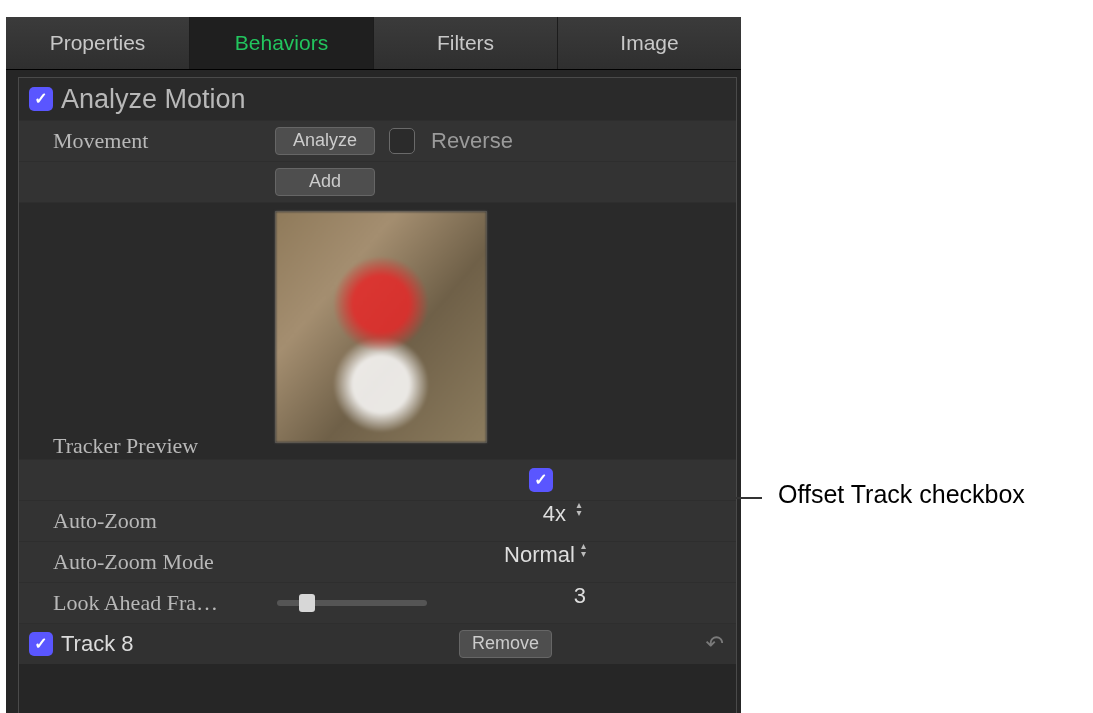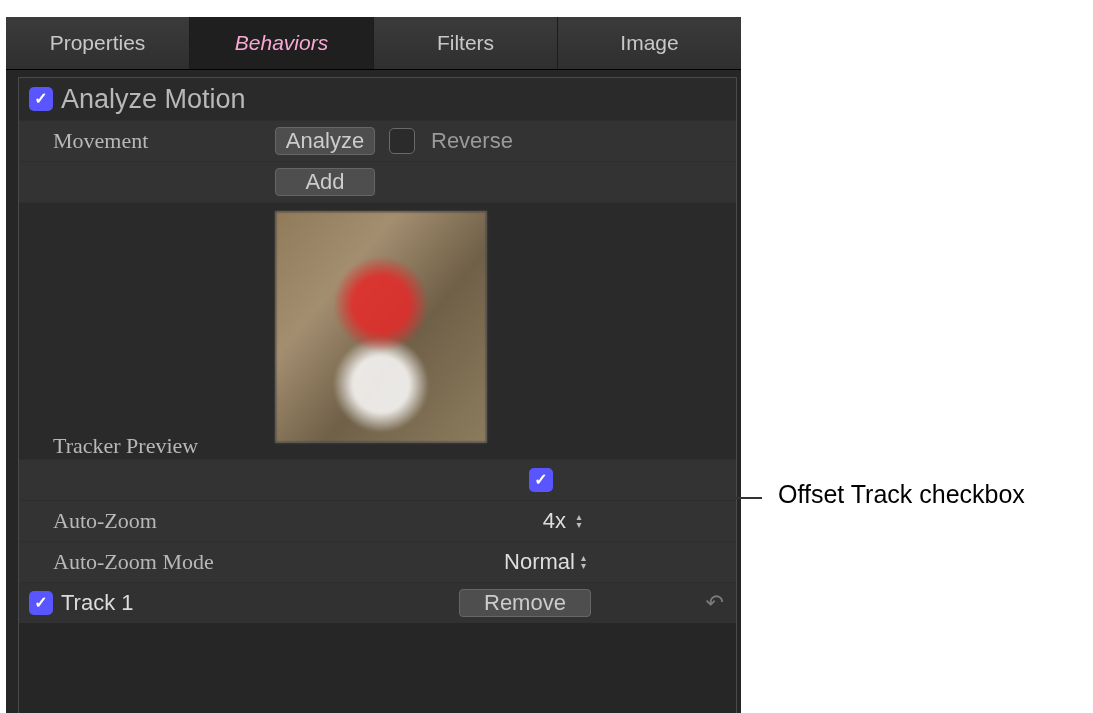"Behaviors" .tab.active { color: #f9a8d4 -> #22c55e; font-style: italic -> none }
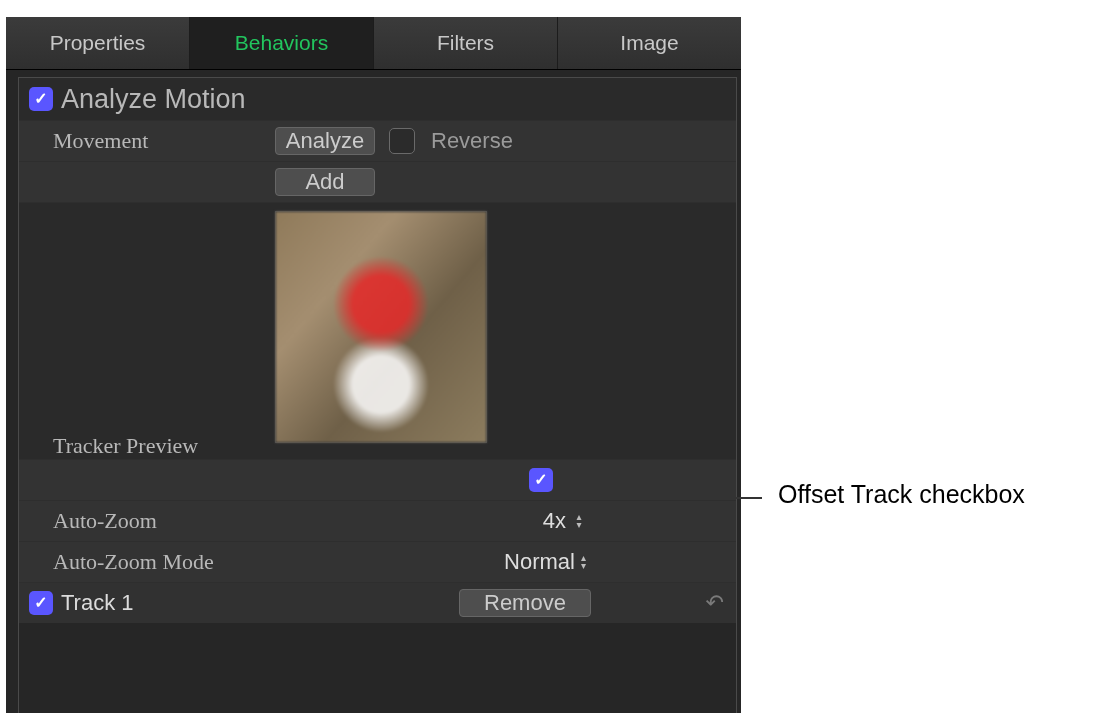"Analyze" .btn { font-size: 22px -> 18px; padding: 0 24px -> 0 12px }
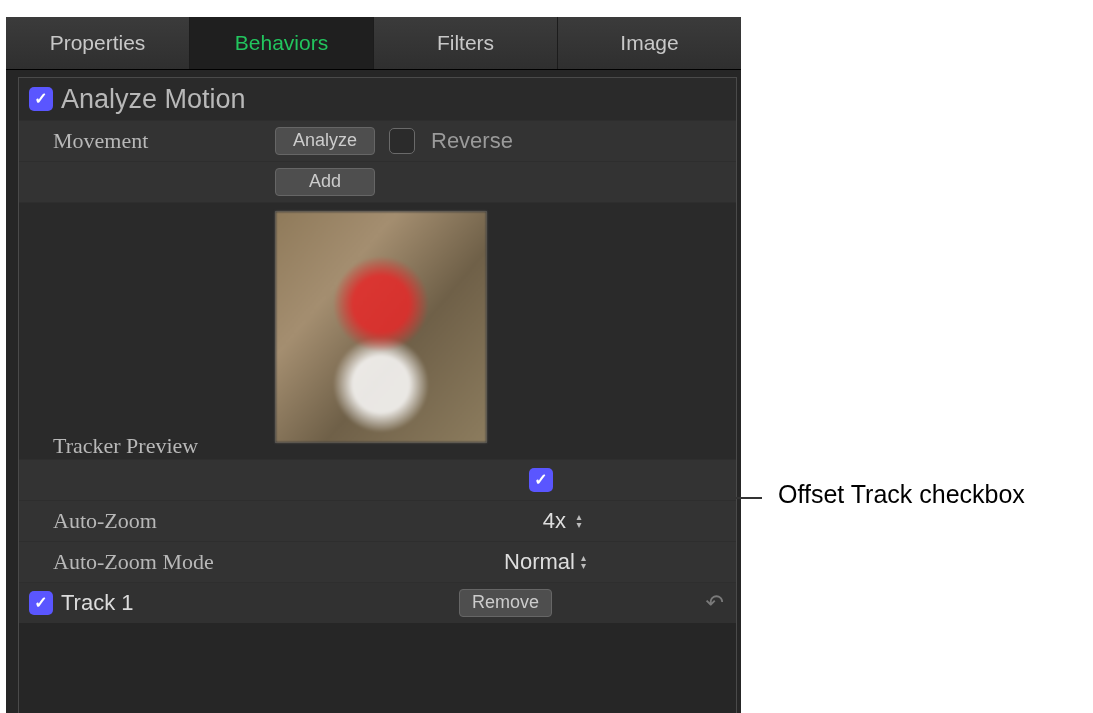"4x" .val-center { align-items: center -> flex-start }
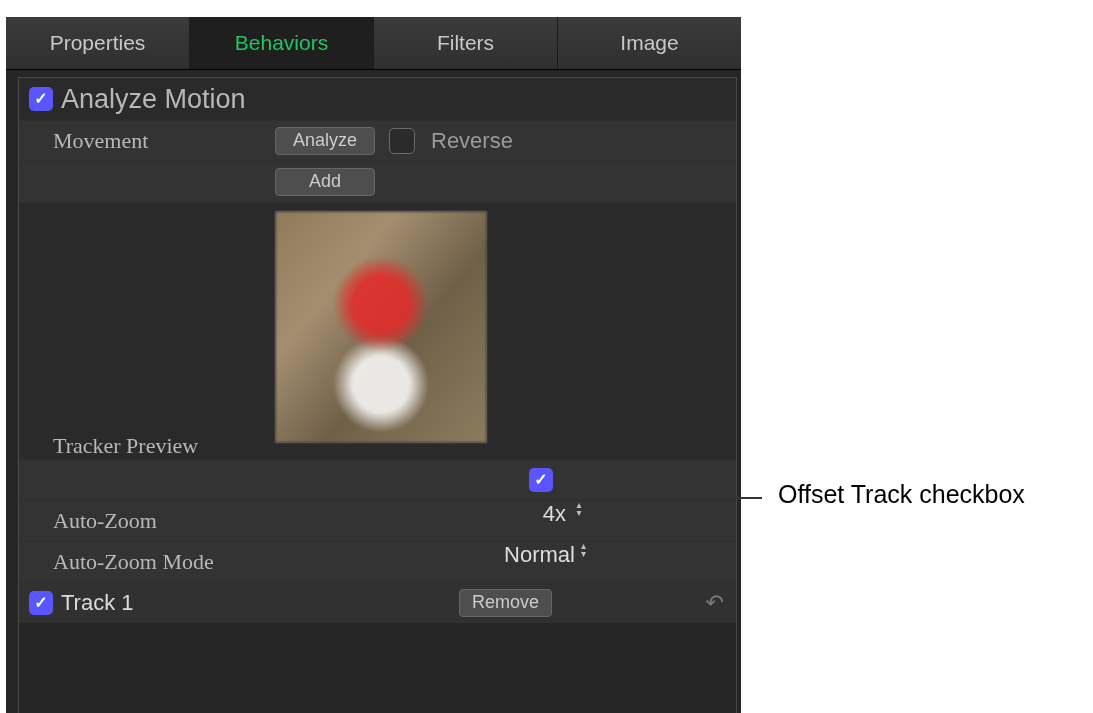"Look Ahead Fra…" div.row { html: none -> <div> <div>Look Ahead Fra…</div> <div> <div> <div></div> </div> </div> <div> <span>3</span> </div> </div> }
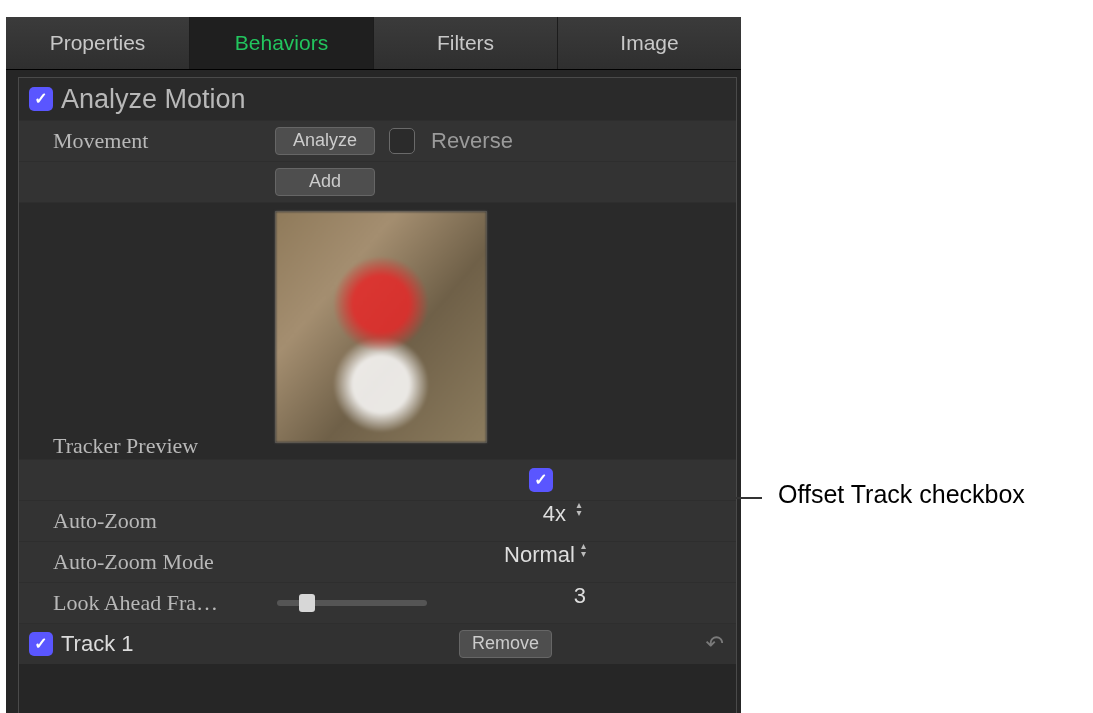"Track 1" div.label { text: 1 -> 8 }
